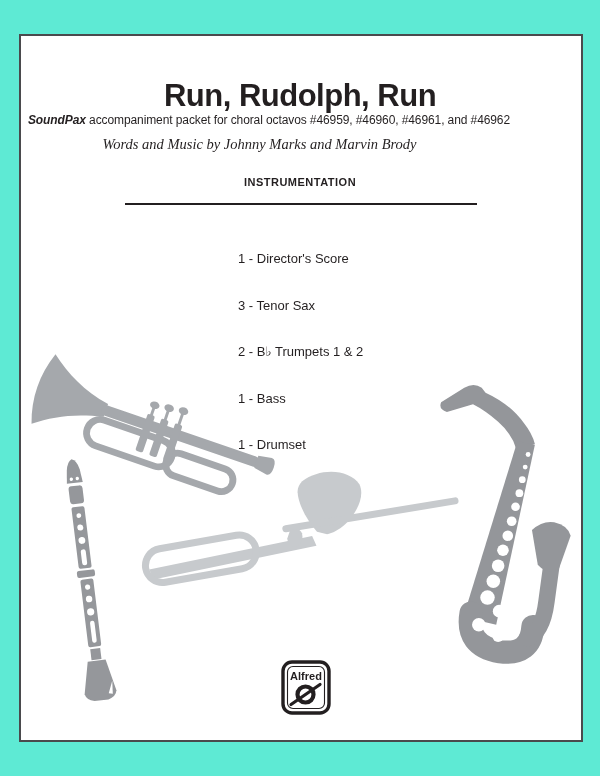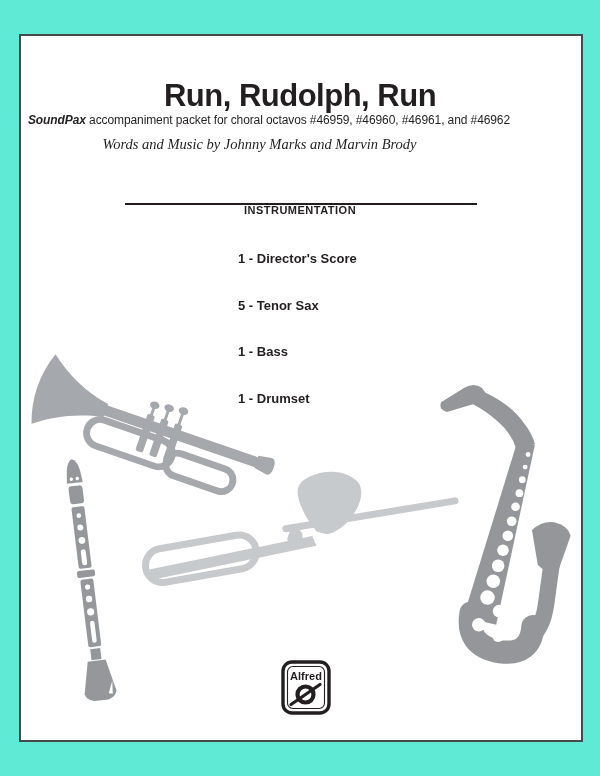"INSTRUMENTATION" .instr-head { top: 204px -> 176px }
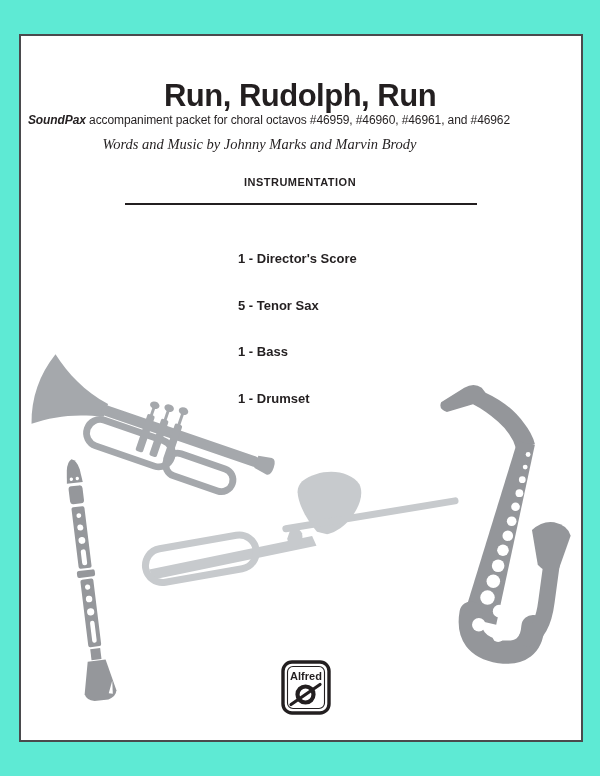"1 - Director's Score" .instr-list { font-weight: bold -> normal }
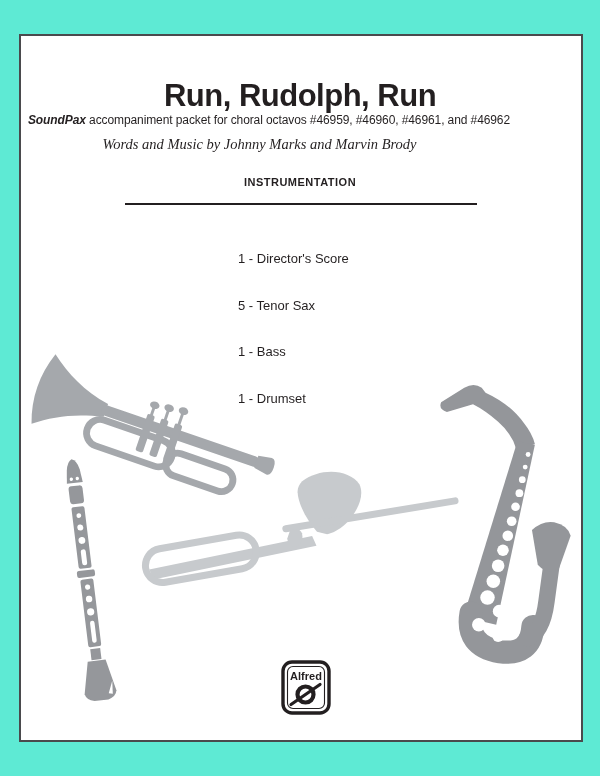"5 - Tenor Sax" div { text: 5 -> 3 }
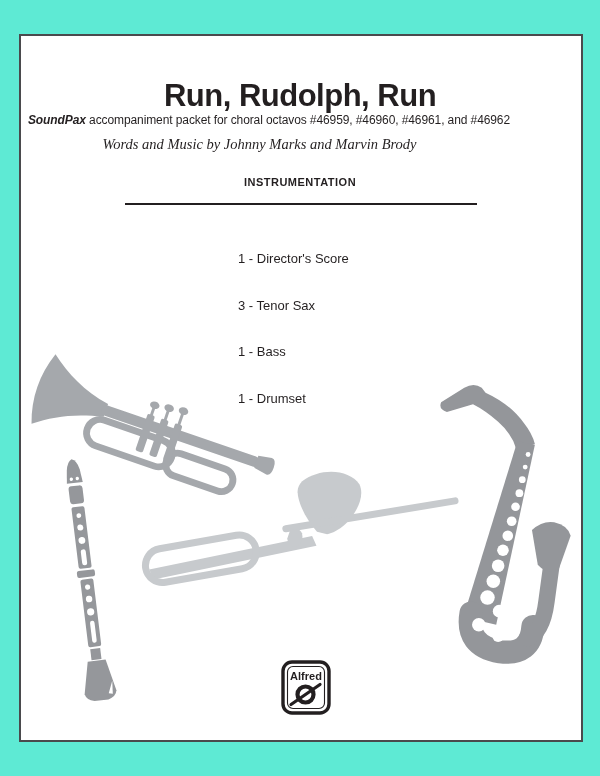"2 - B♭ Trumpets 1" div { html: none -> <div>2 - B♭ Trumpets 1 &amp; 2</div> }
